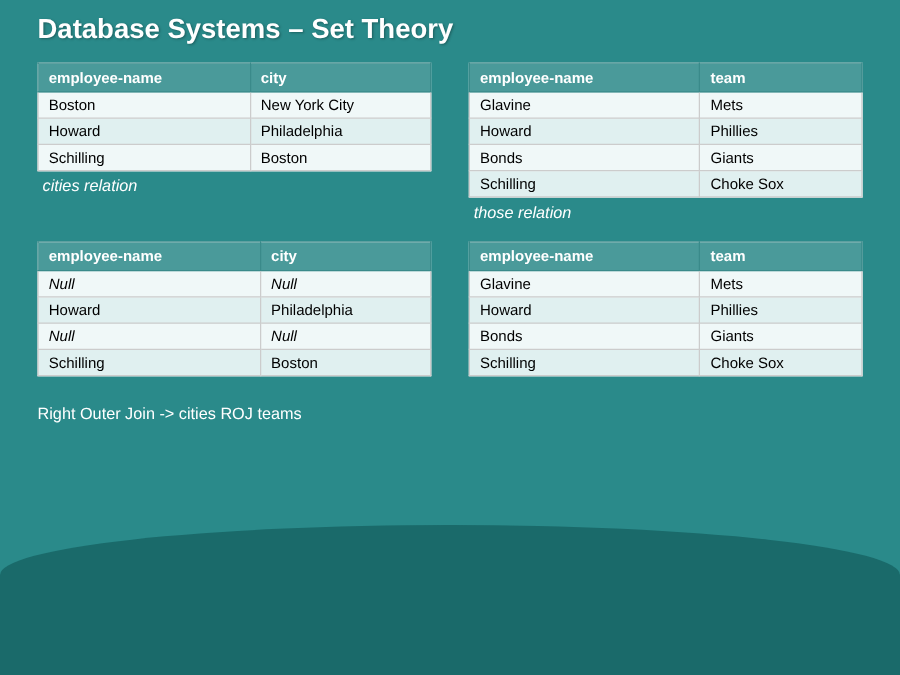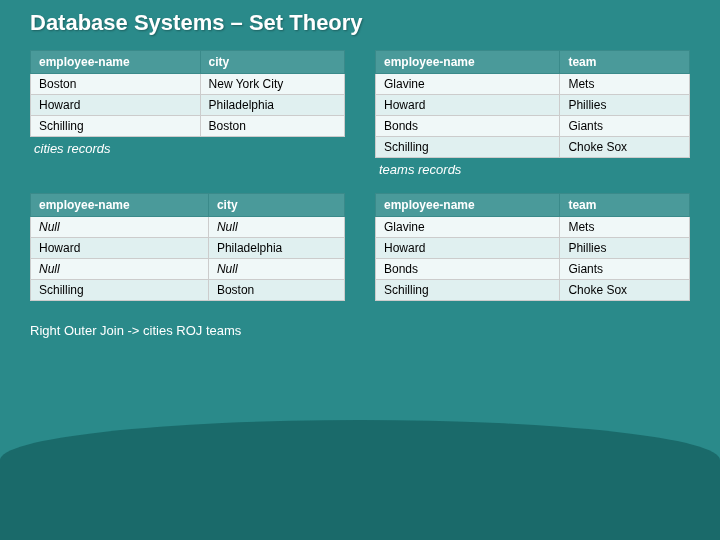"cities records" div.relation-label { text: records -> relation }
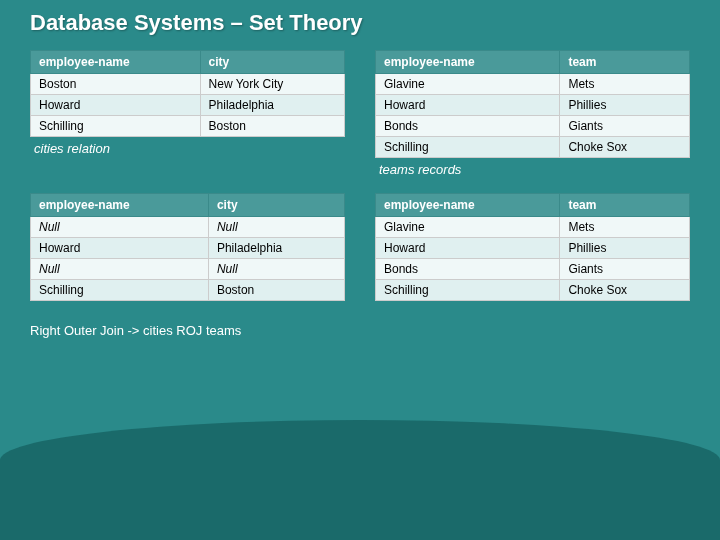"teams records" div.relation-label { text: teams records -> those relation }
